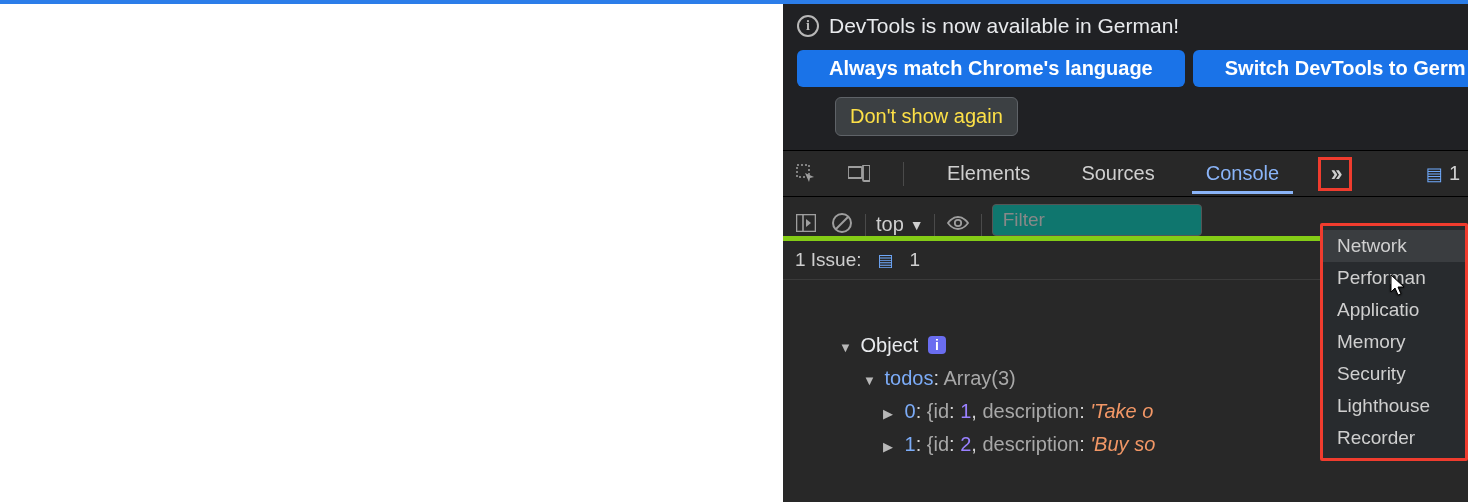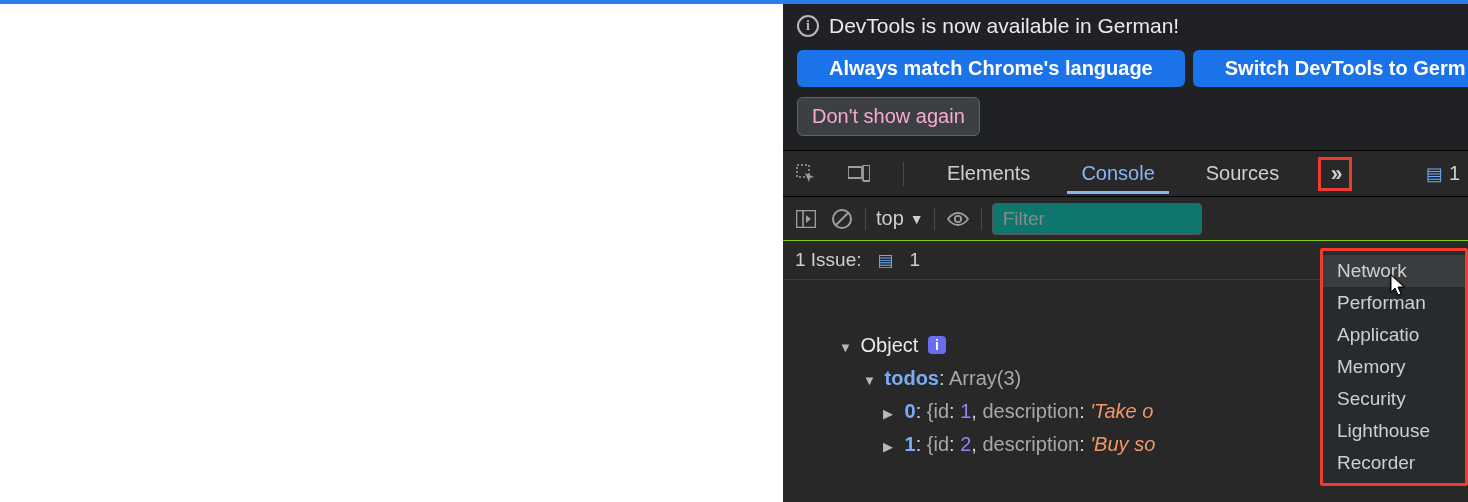"Don't show again" .btn-secondary { color: #f9a8d4 -> #fde047; margin-left: none -> 38px }
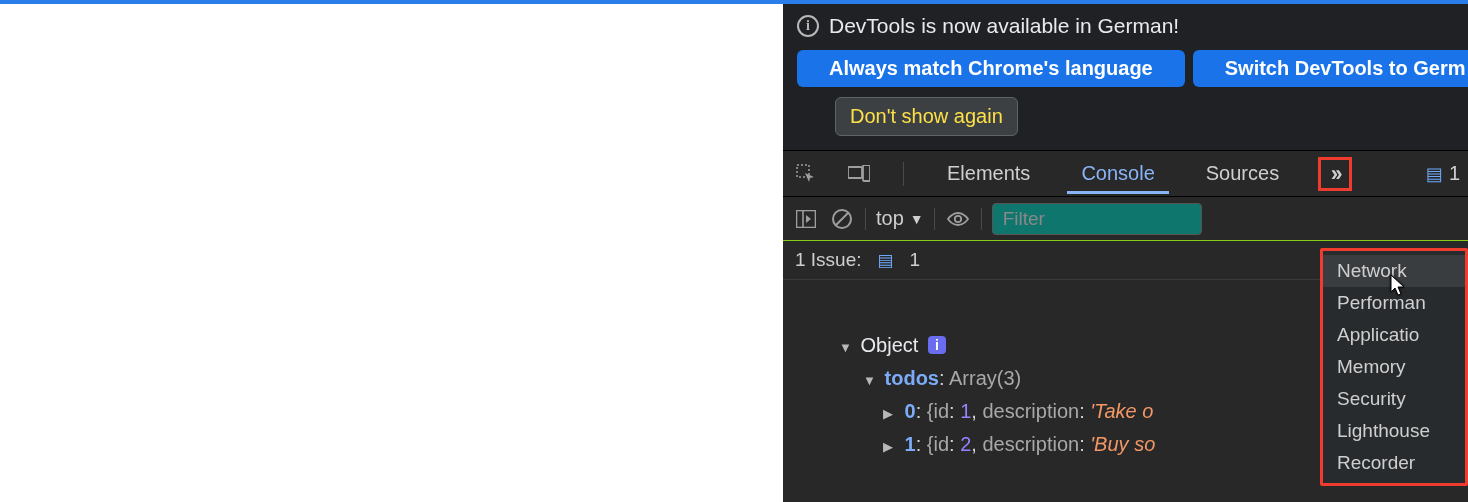"Console" span.tab { order: before "Sources" -> after "Sources" }
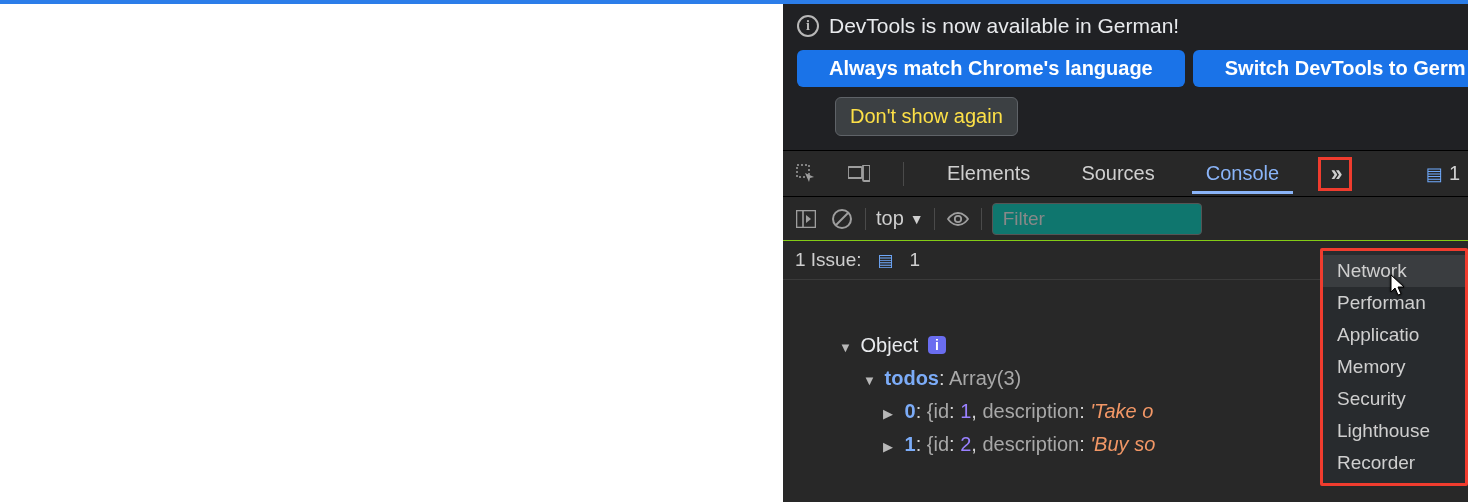"top" .console-toolbar { align-items: center -> flex-end; border-bottom: 1px solid #84cc16 -> 5px solid #84cc16 }
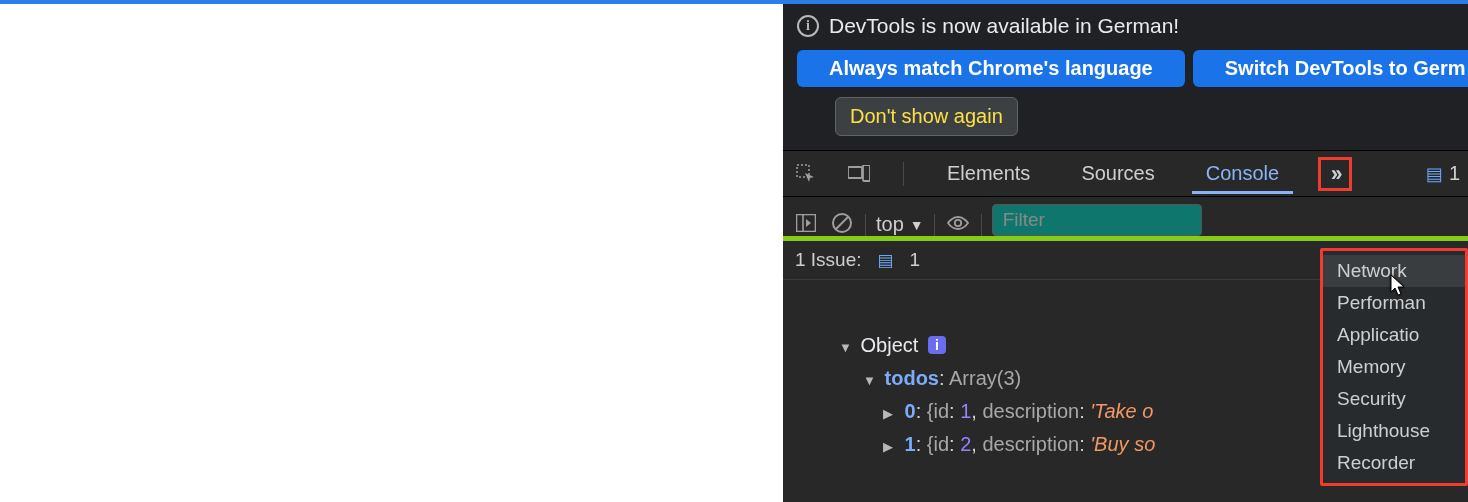"Network" .dropdown { top: 244px -> 219px }
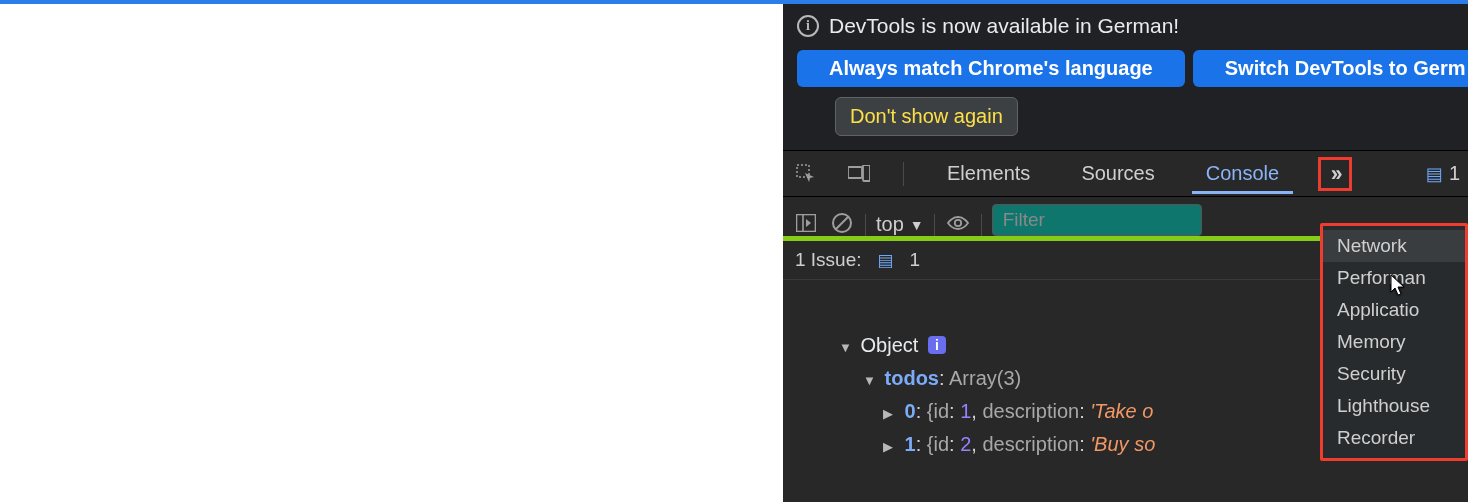"todos" .key { font-weight: bold -> none }
